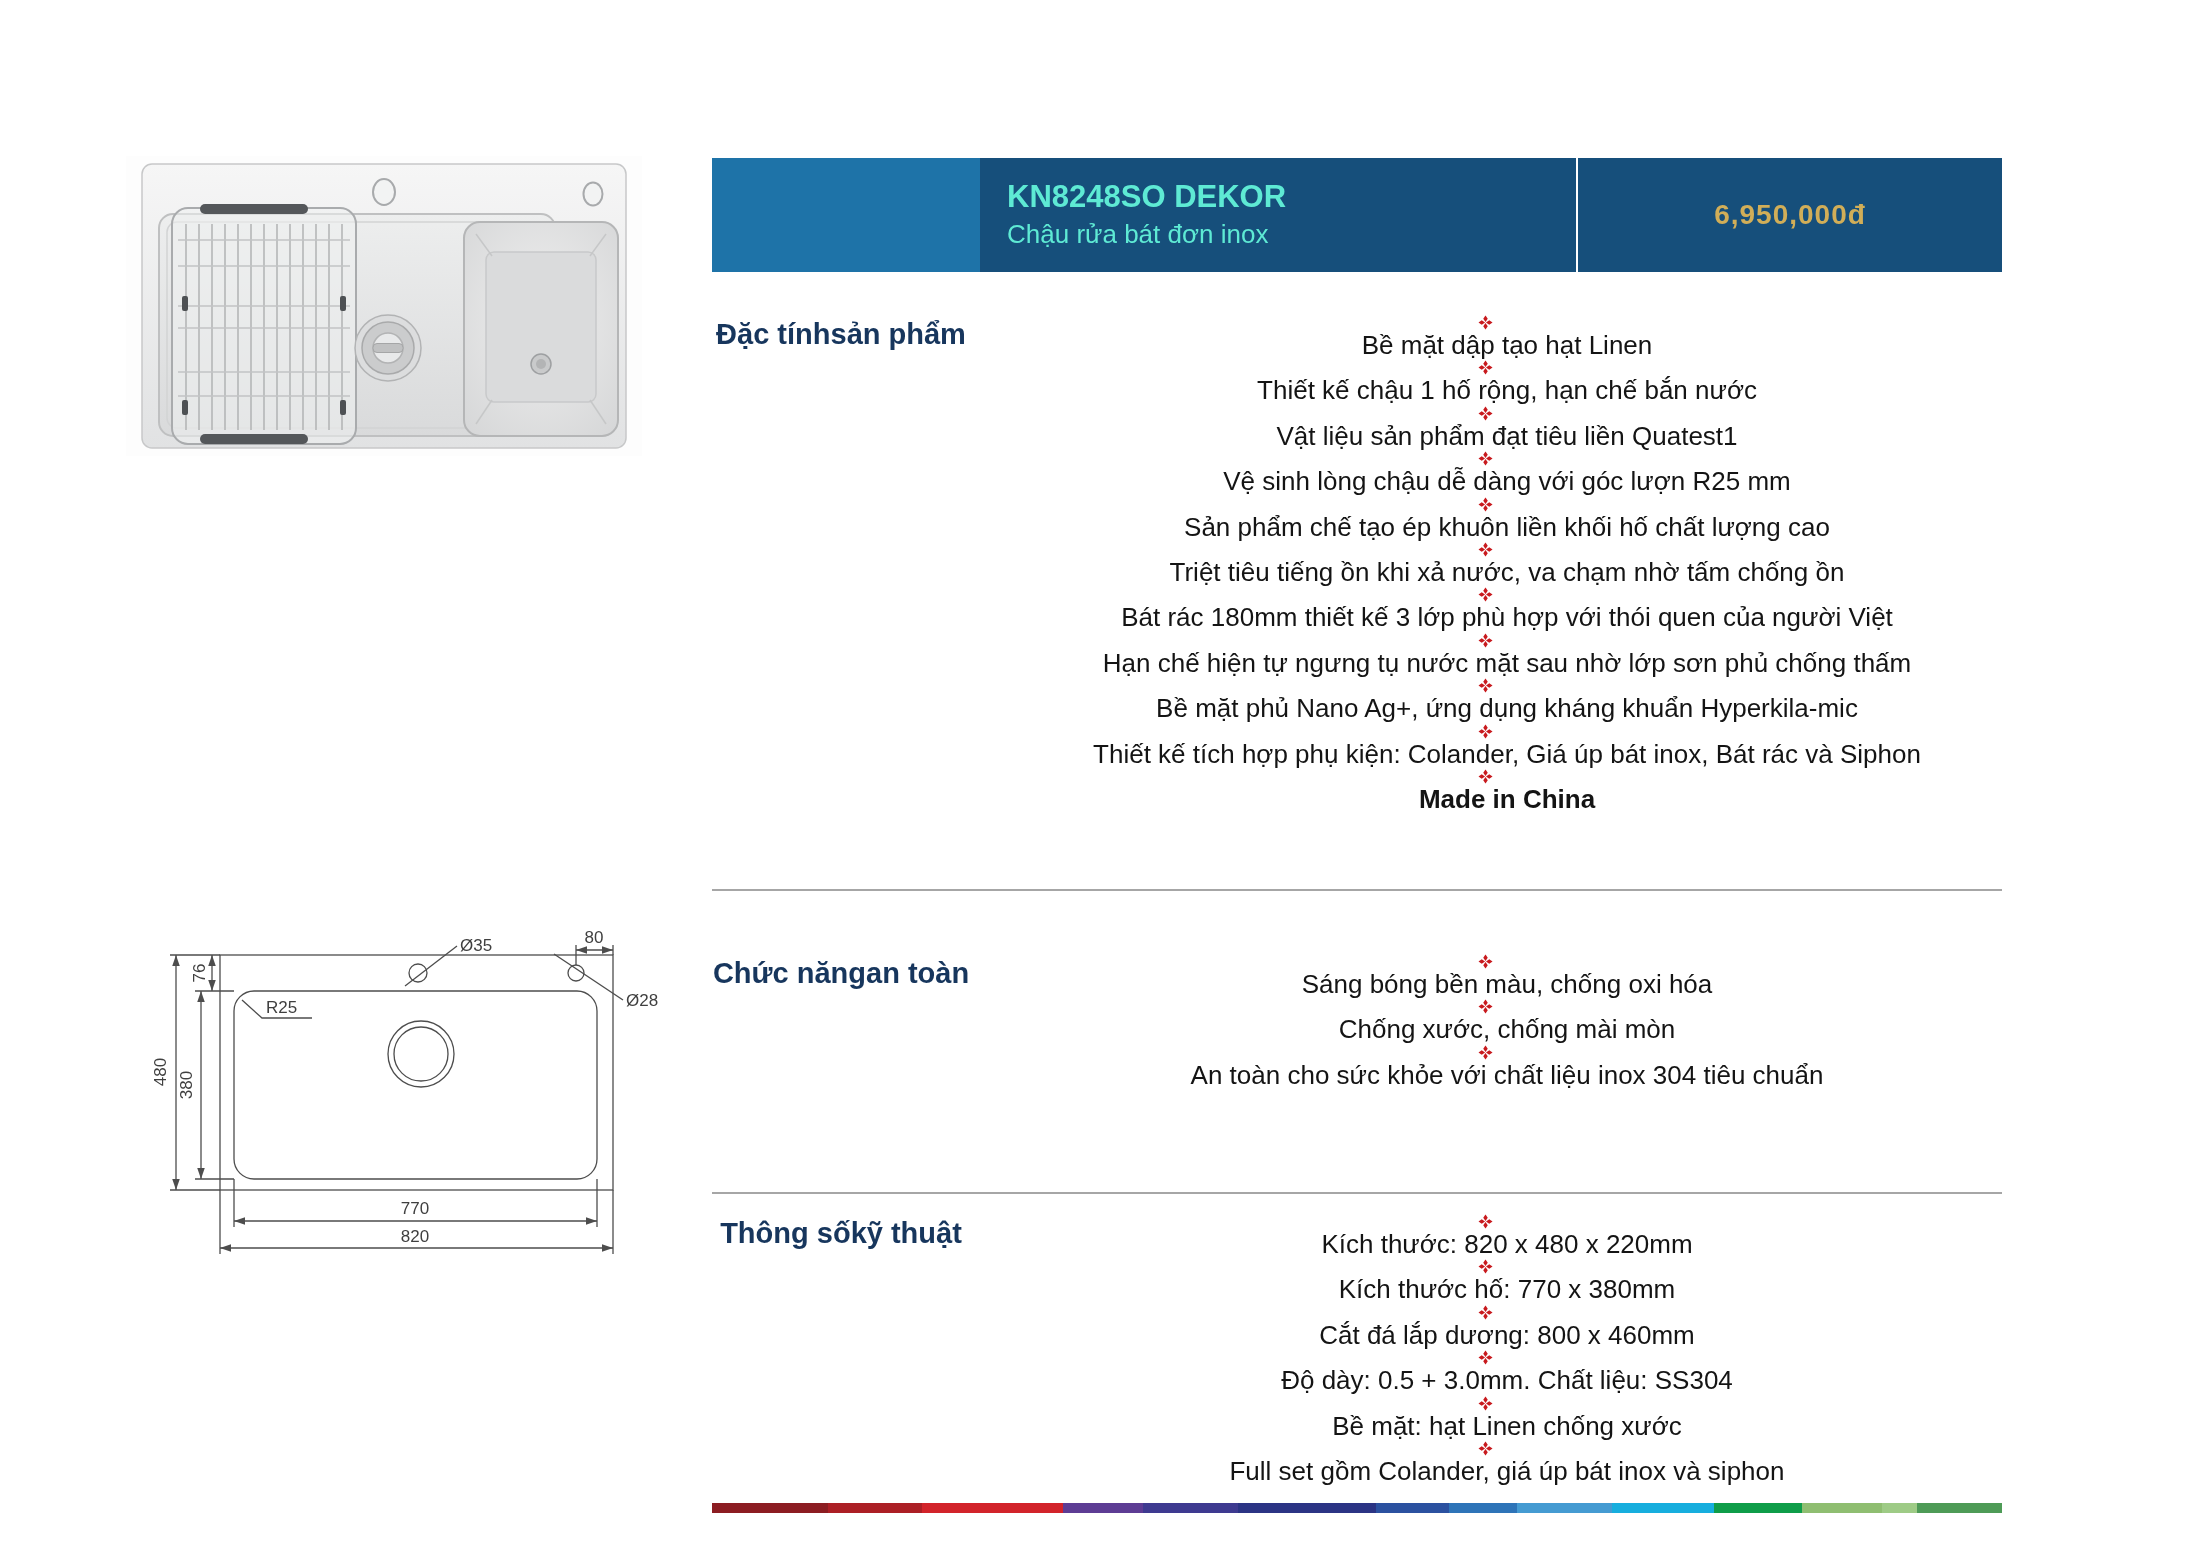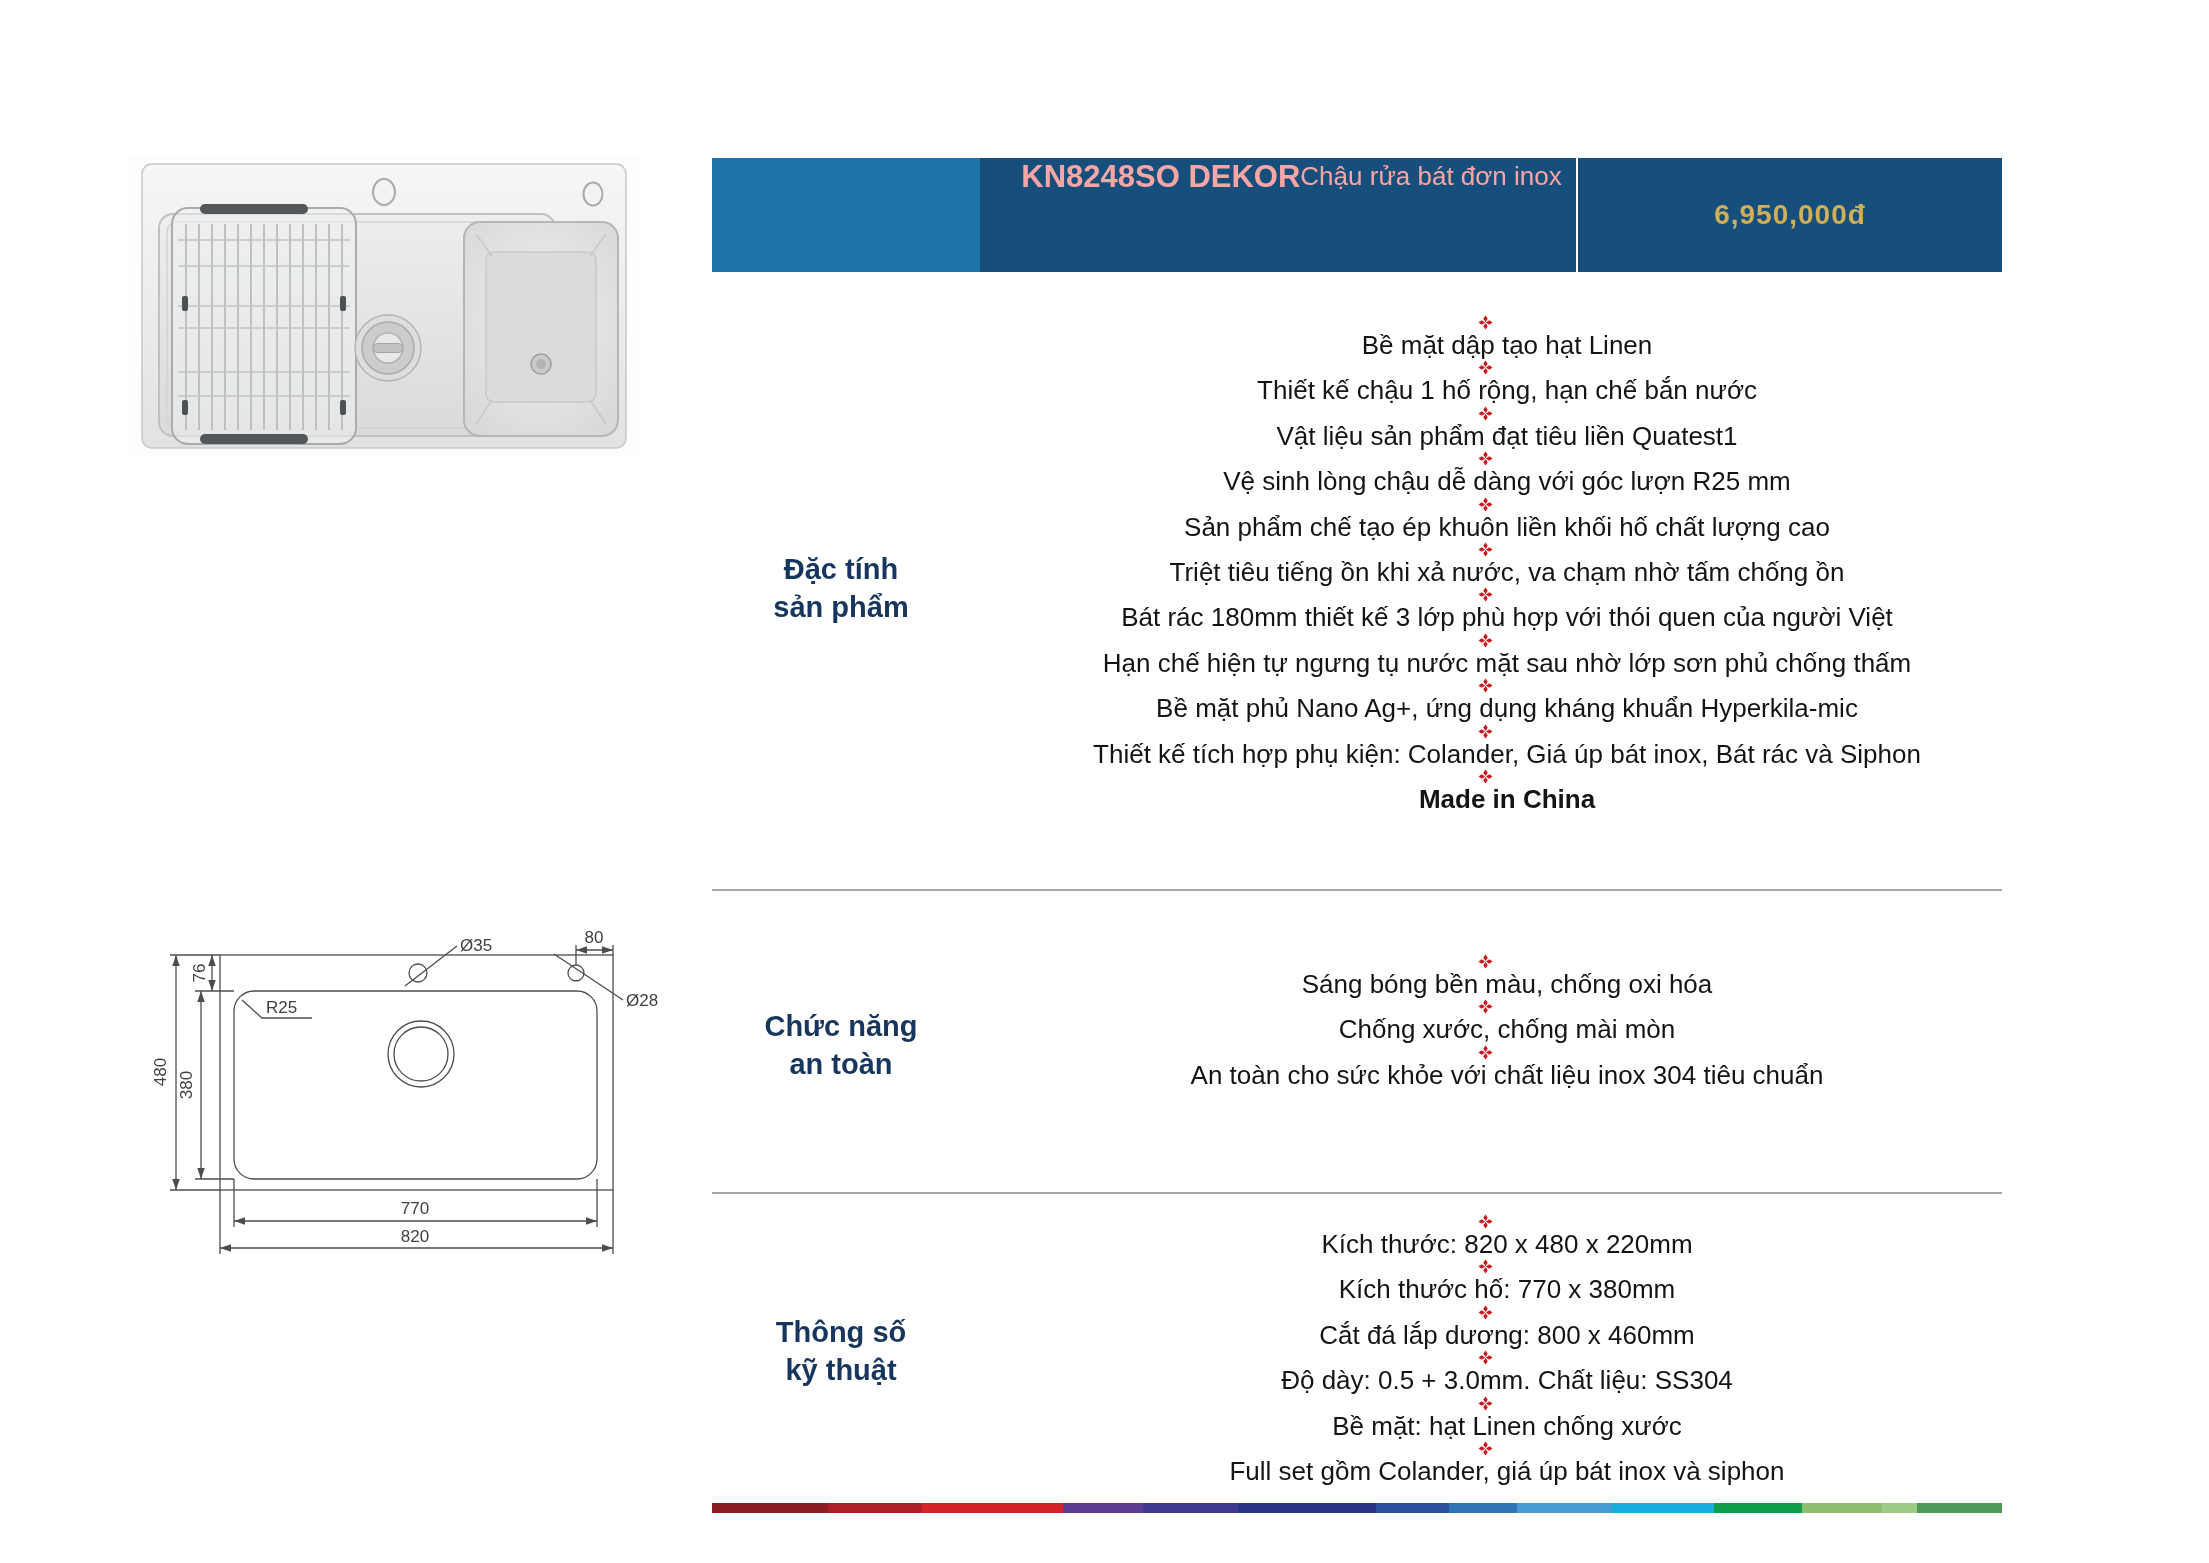"KN8248SO DEKOR" .header-titles { color: #fca5a5 -> #5eead4; flex-direction: row -> column }
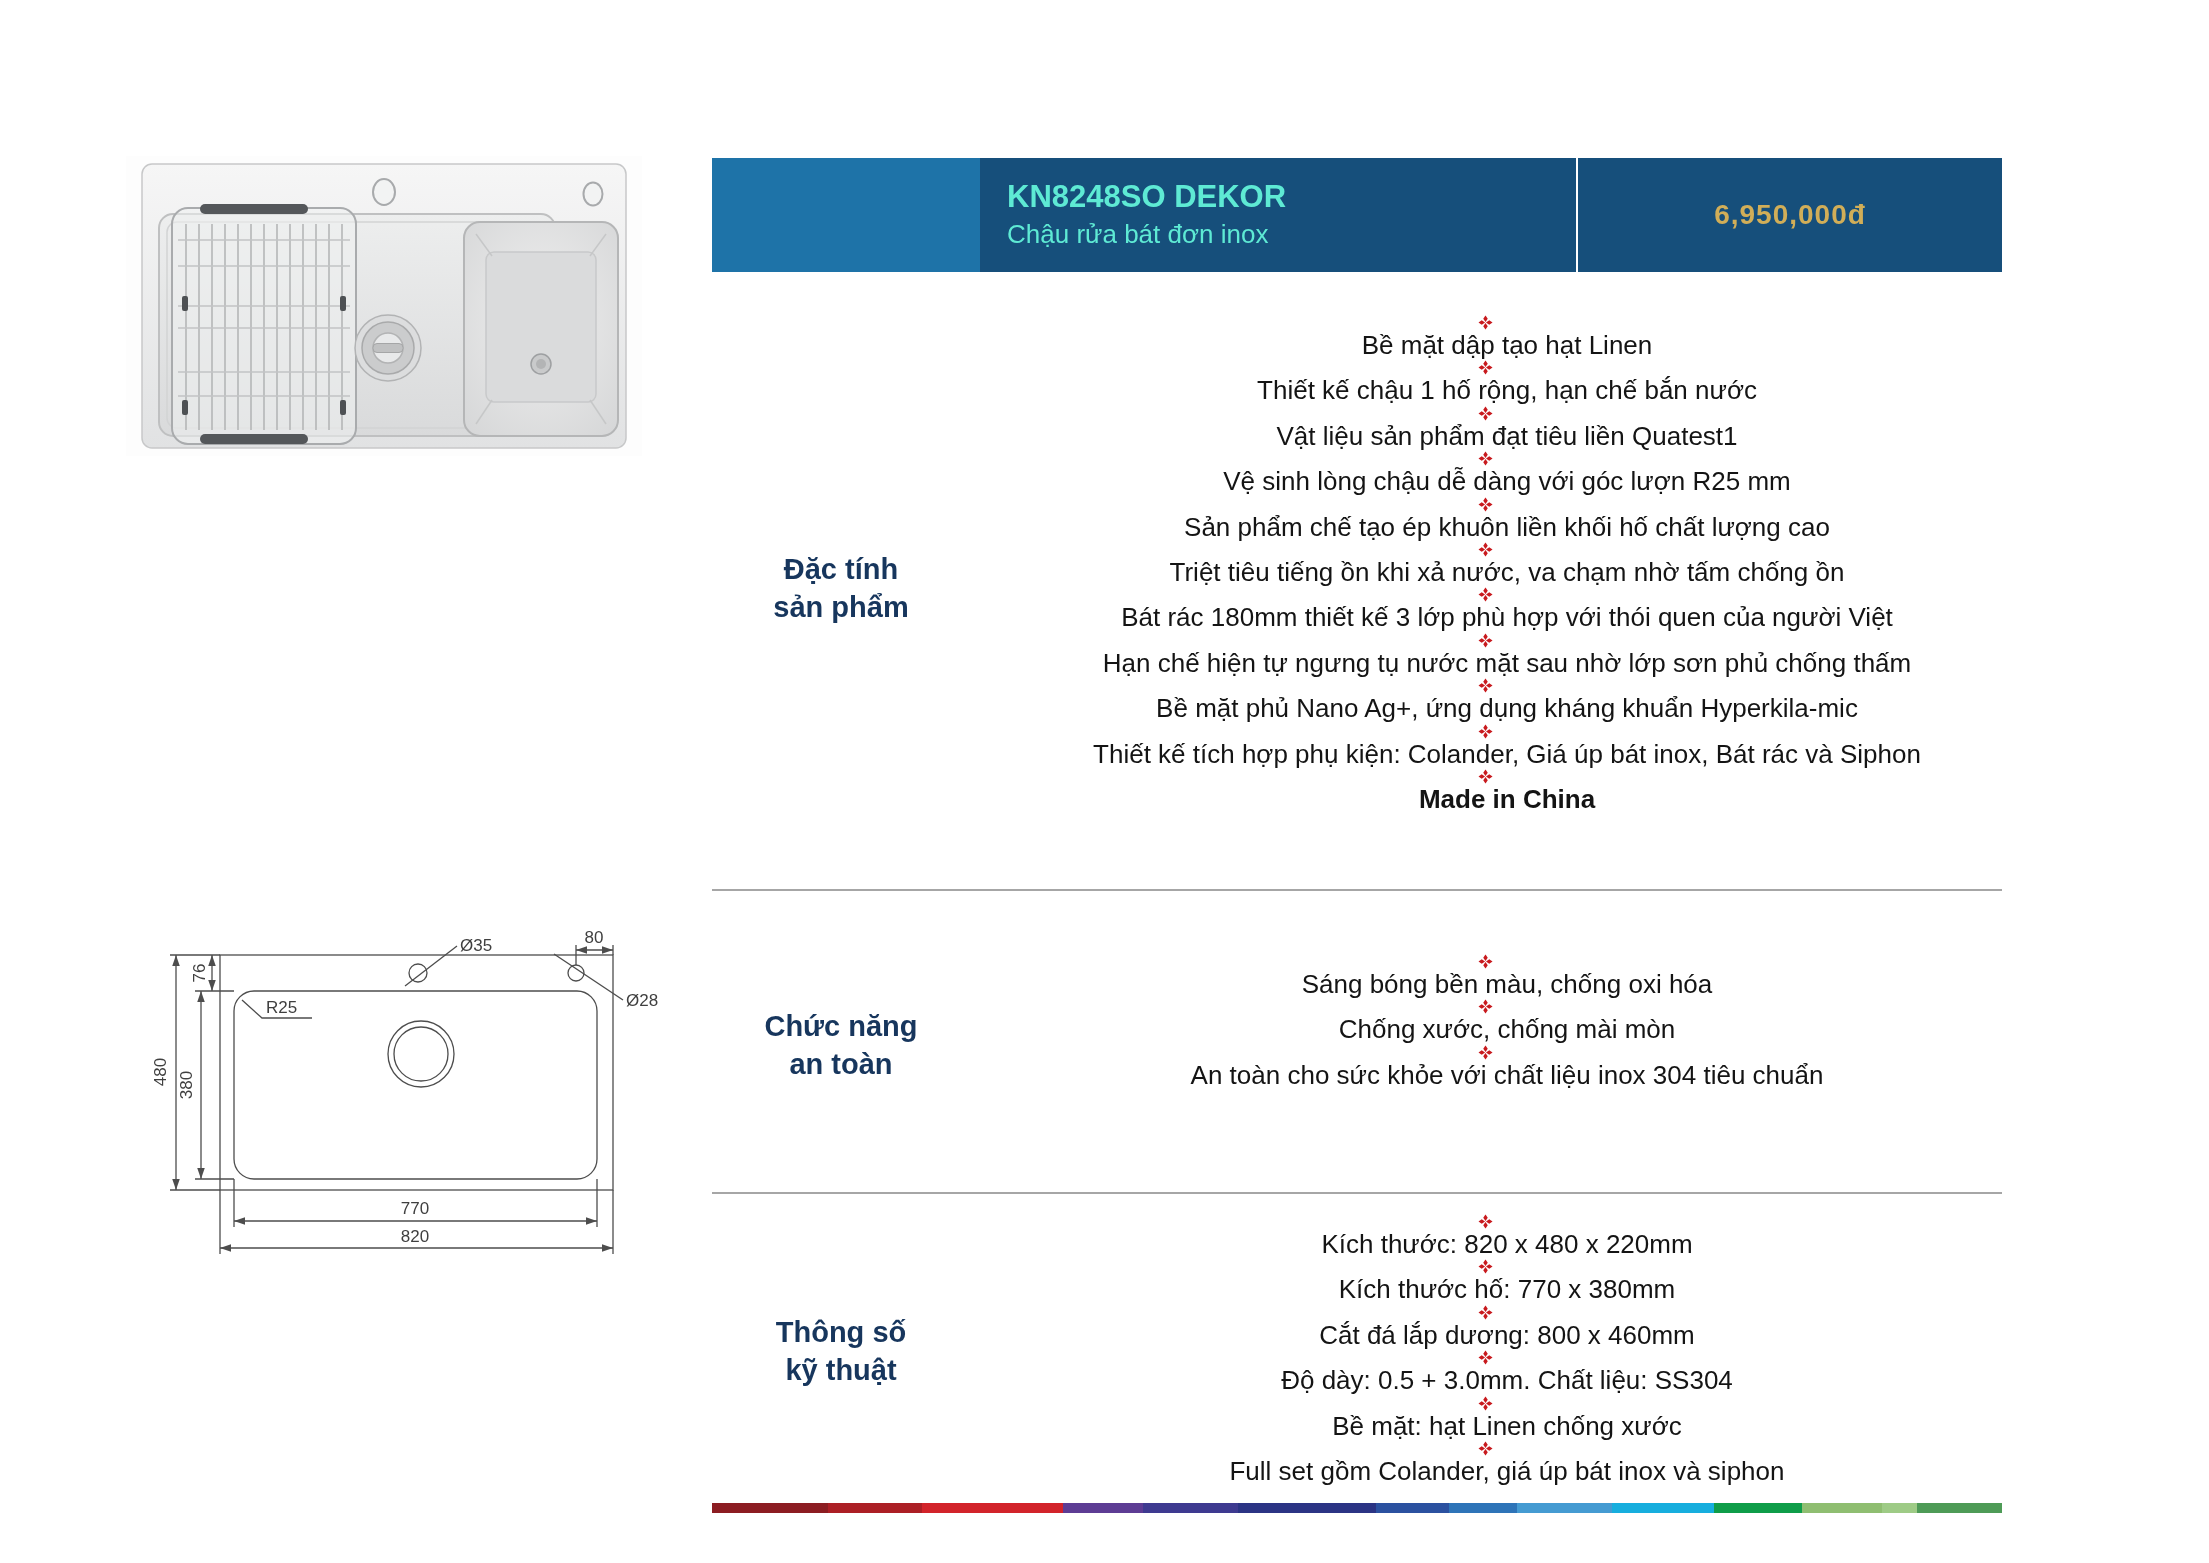"Đặc tính" .row-label { flex-direction: column -> row }
